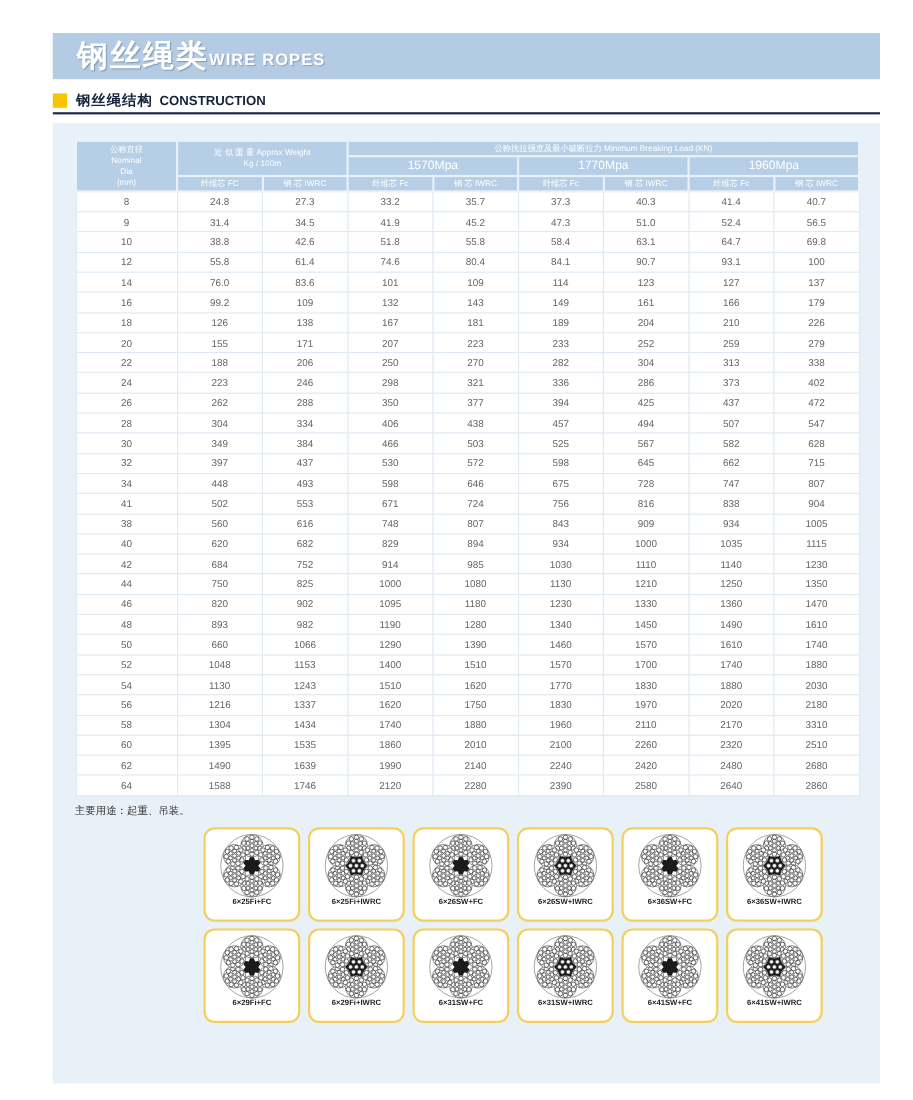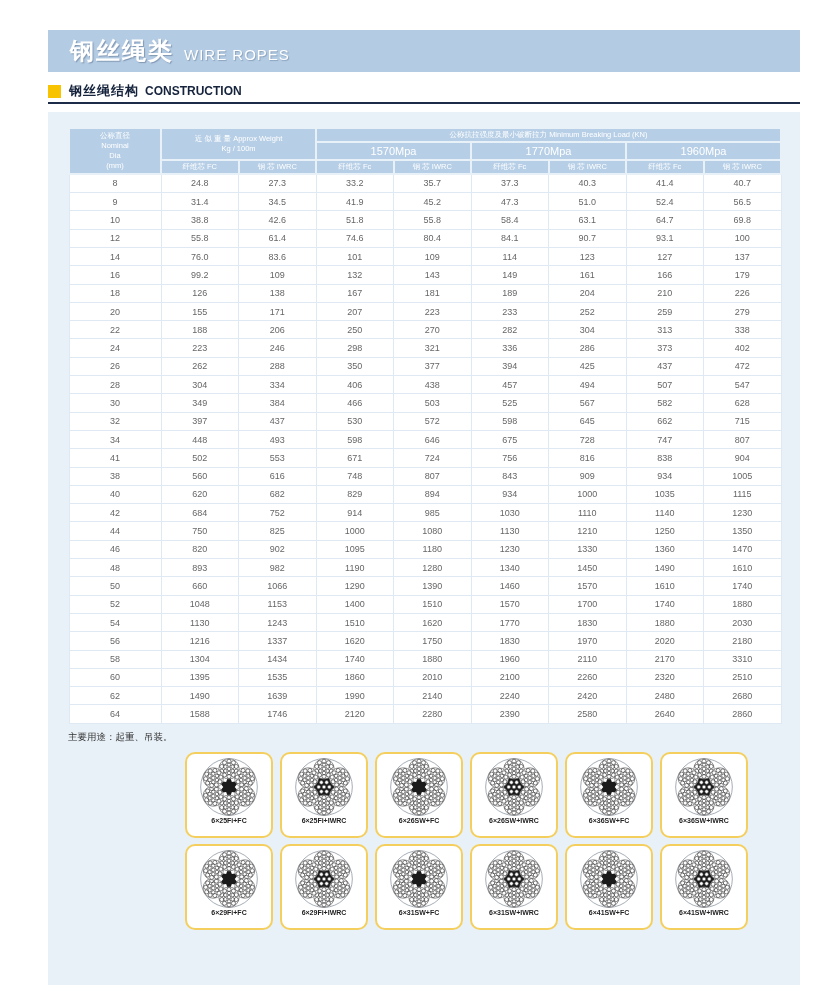"钢丝绳类" .banner-cn { font-size: 24px -> 28px }
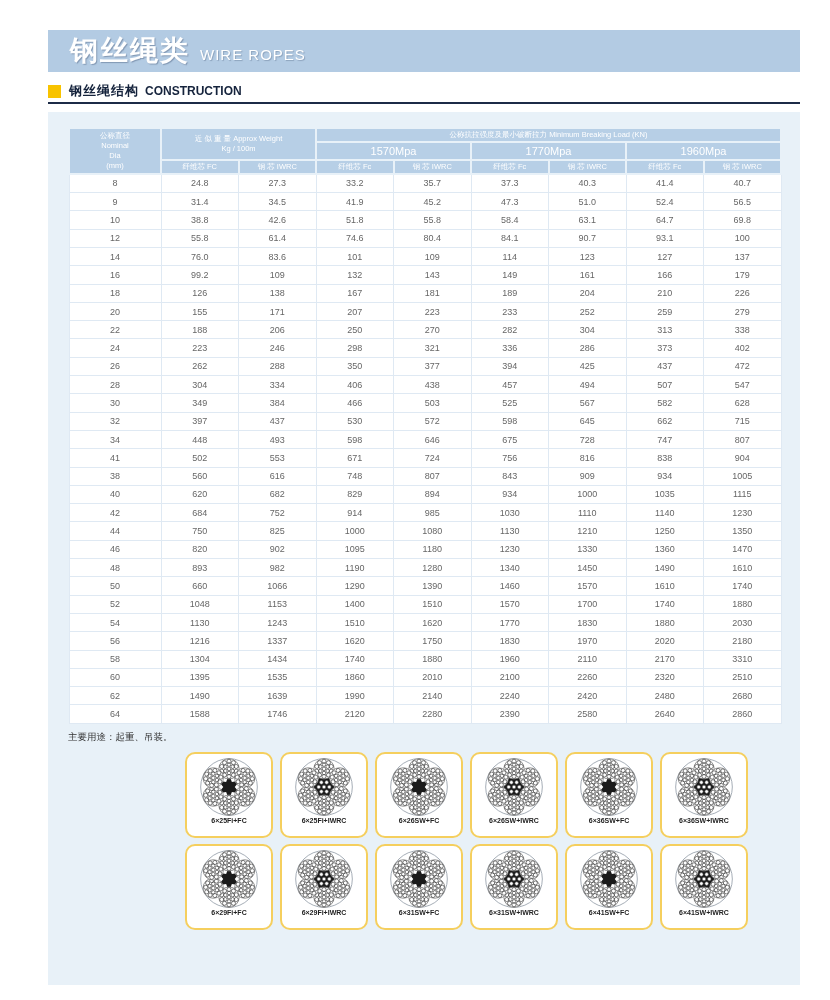"WIRE ROPES" .banner-en { font-weight: normal -> bold; margin-left: 10px -> none }
